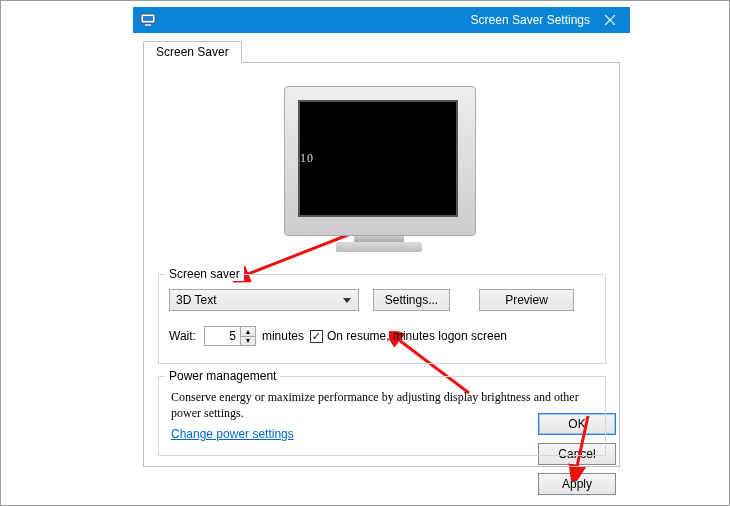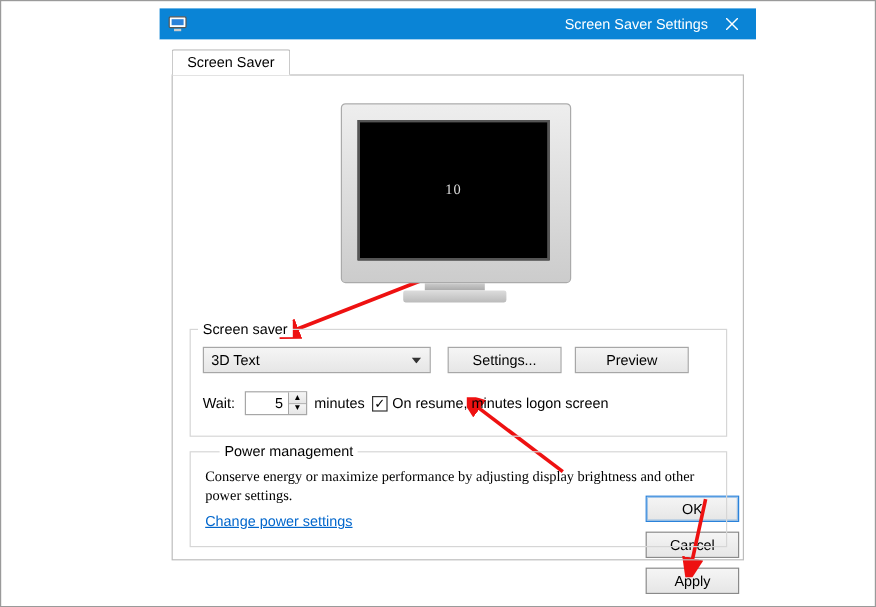"10" .monitor .screen { justify-content: center -> none }
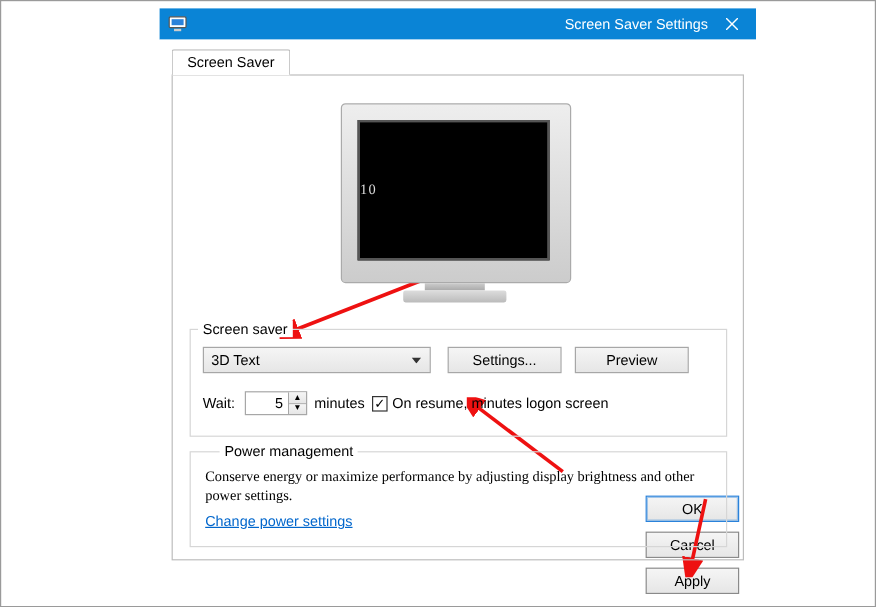"Settings..." .settings-btn { width: 95px -> 77px }
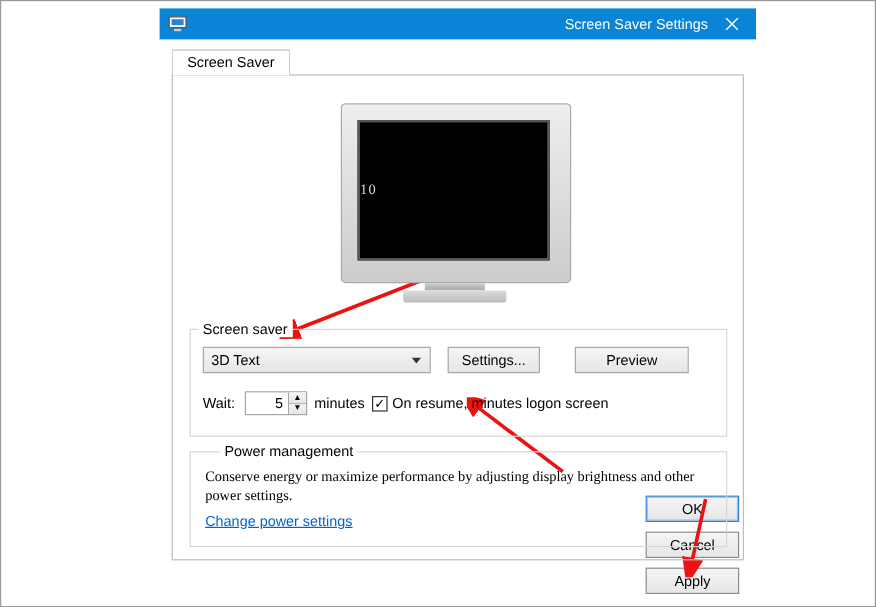"Power management" .group2 .legend { margin-left: 18px -> none }
